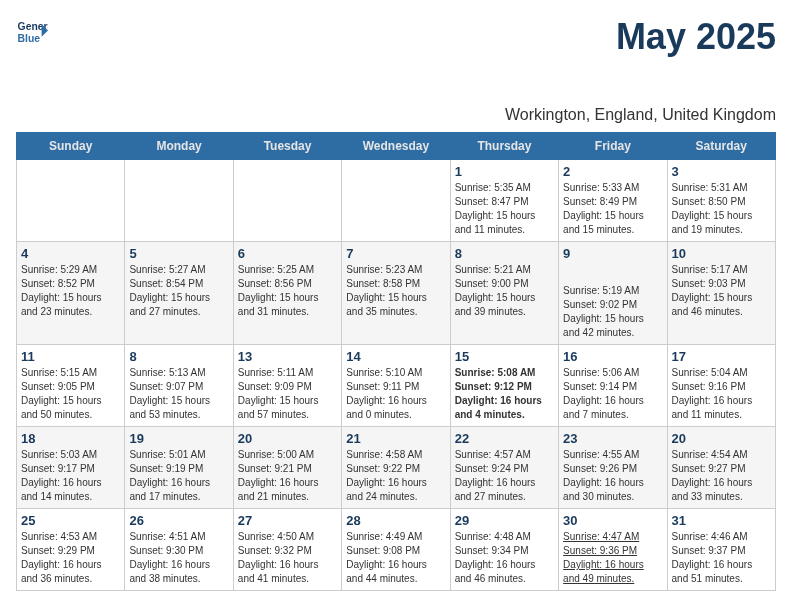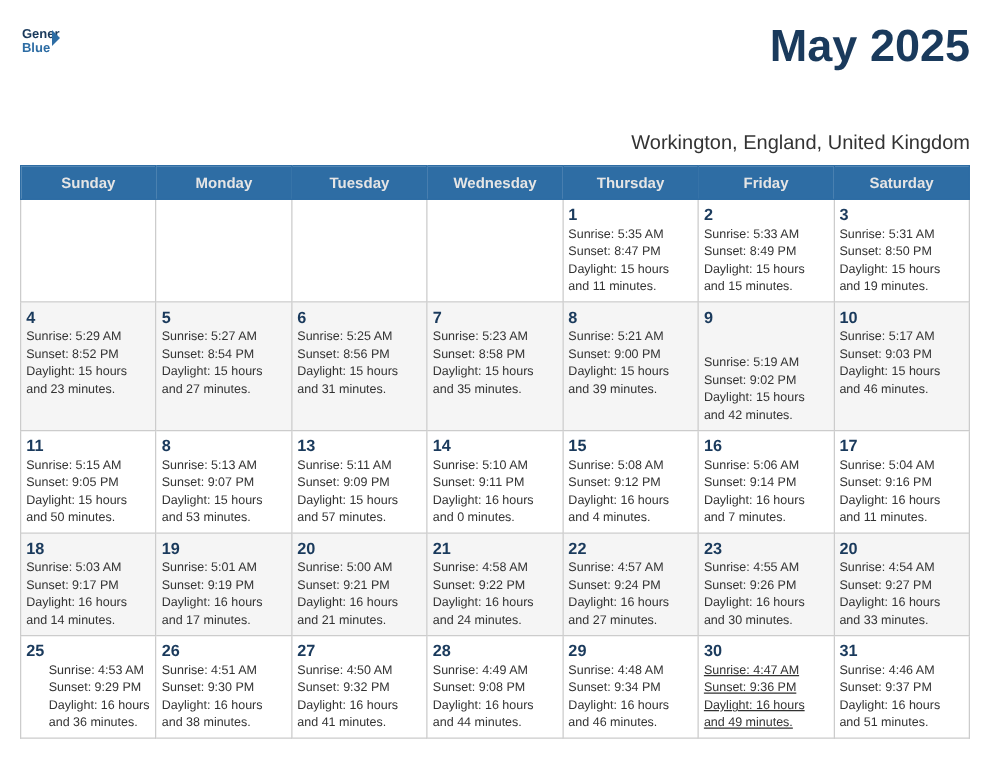"Sunrise: 5:08 AM" div.day-info { font-weight: none -> bold }
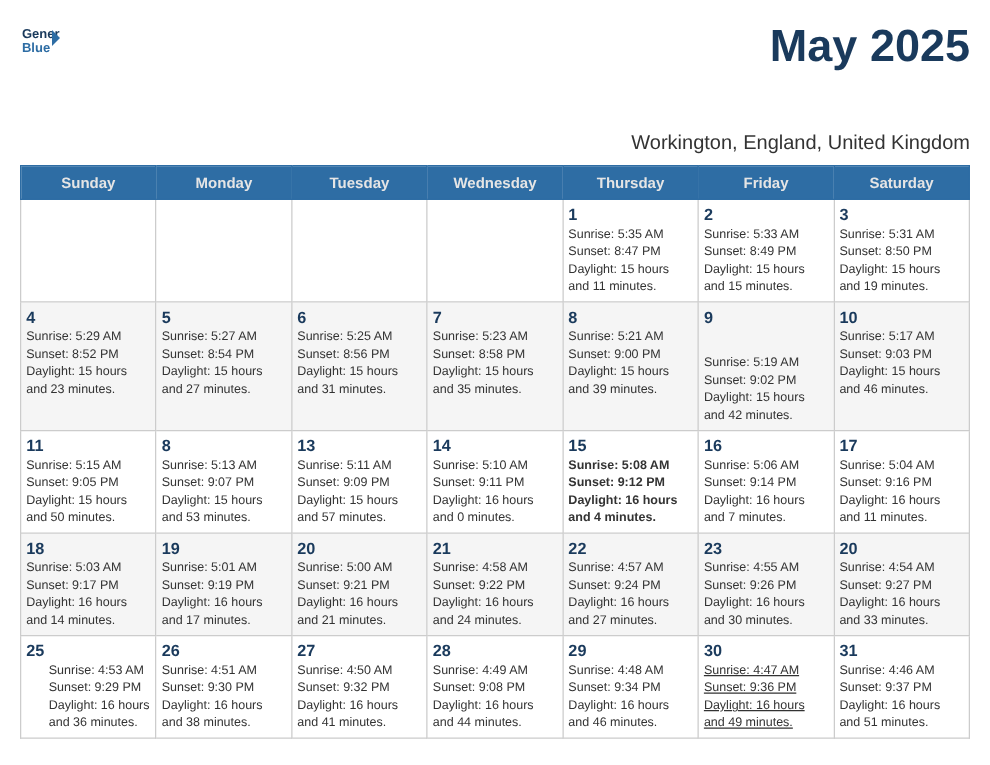"Sunrise: 4:53 AM" div.day-info { margin-left: 18px -> none }
